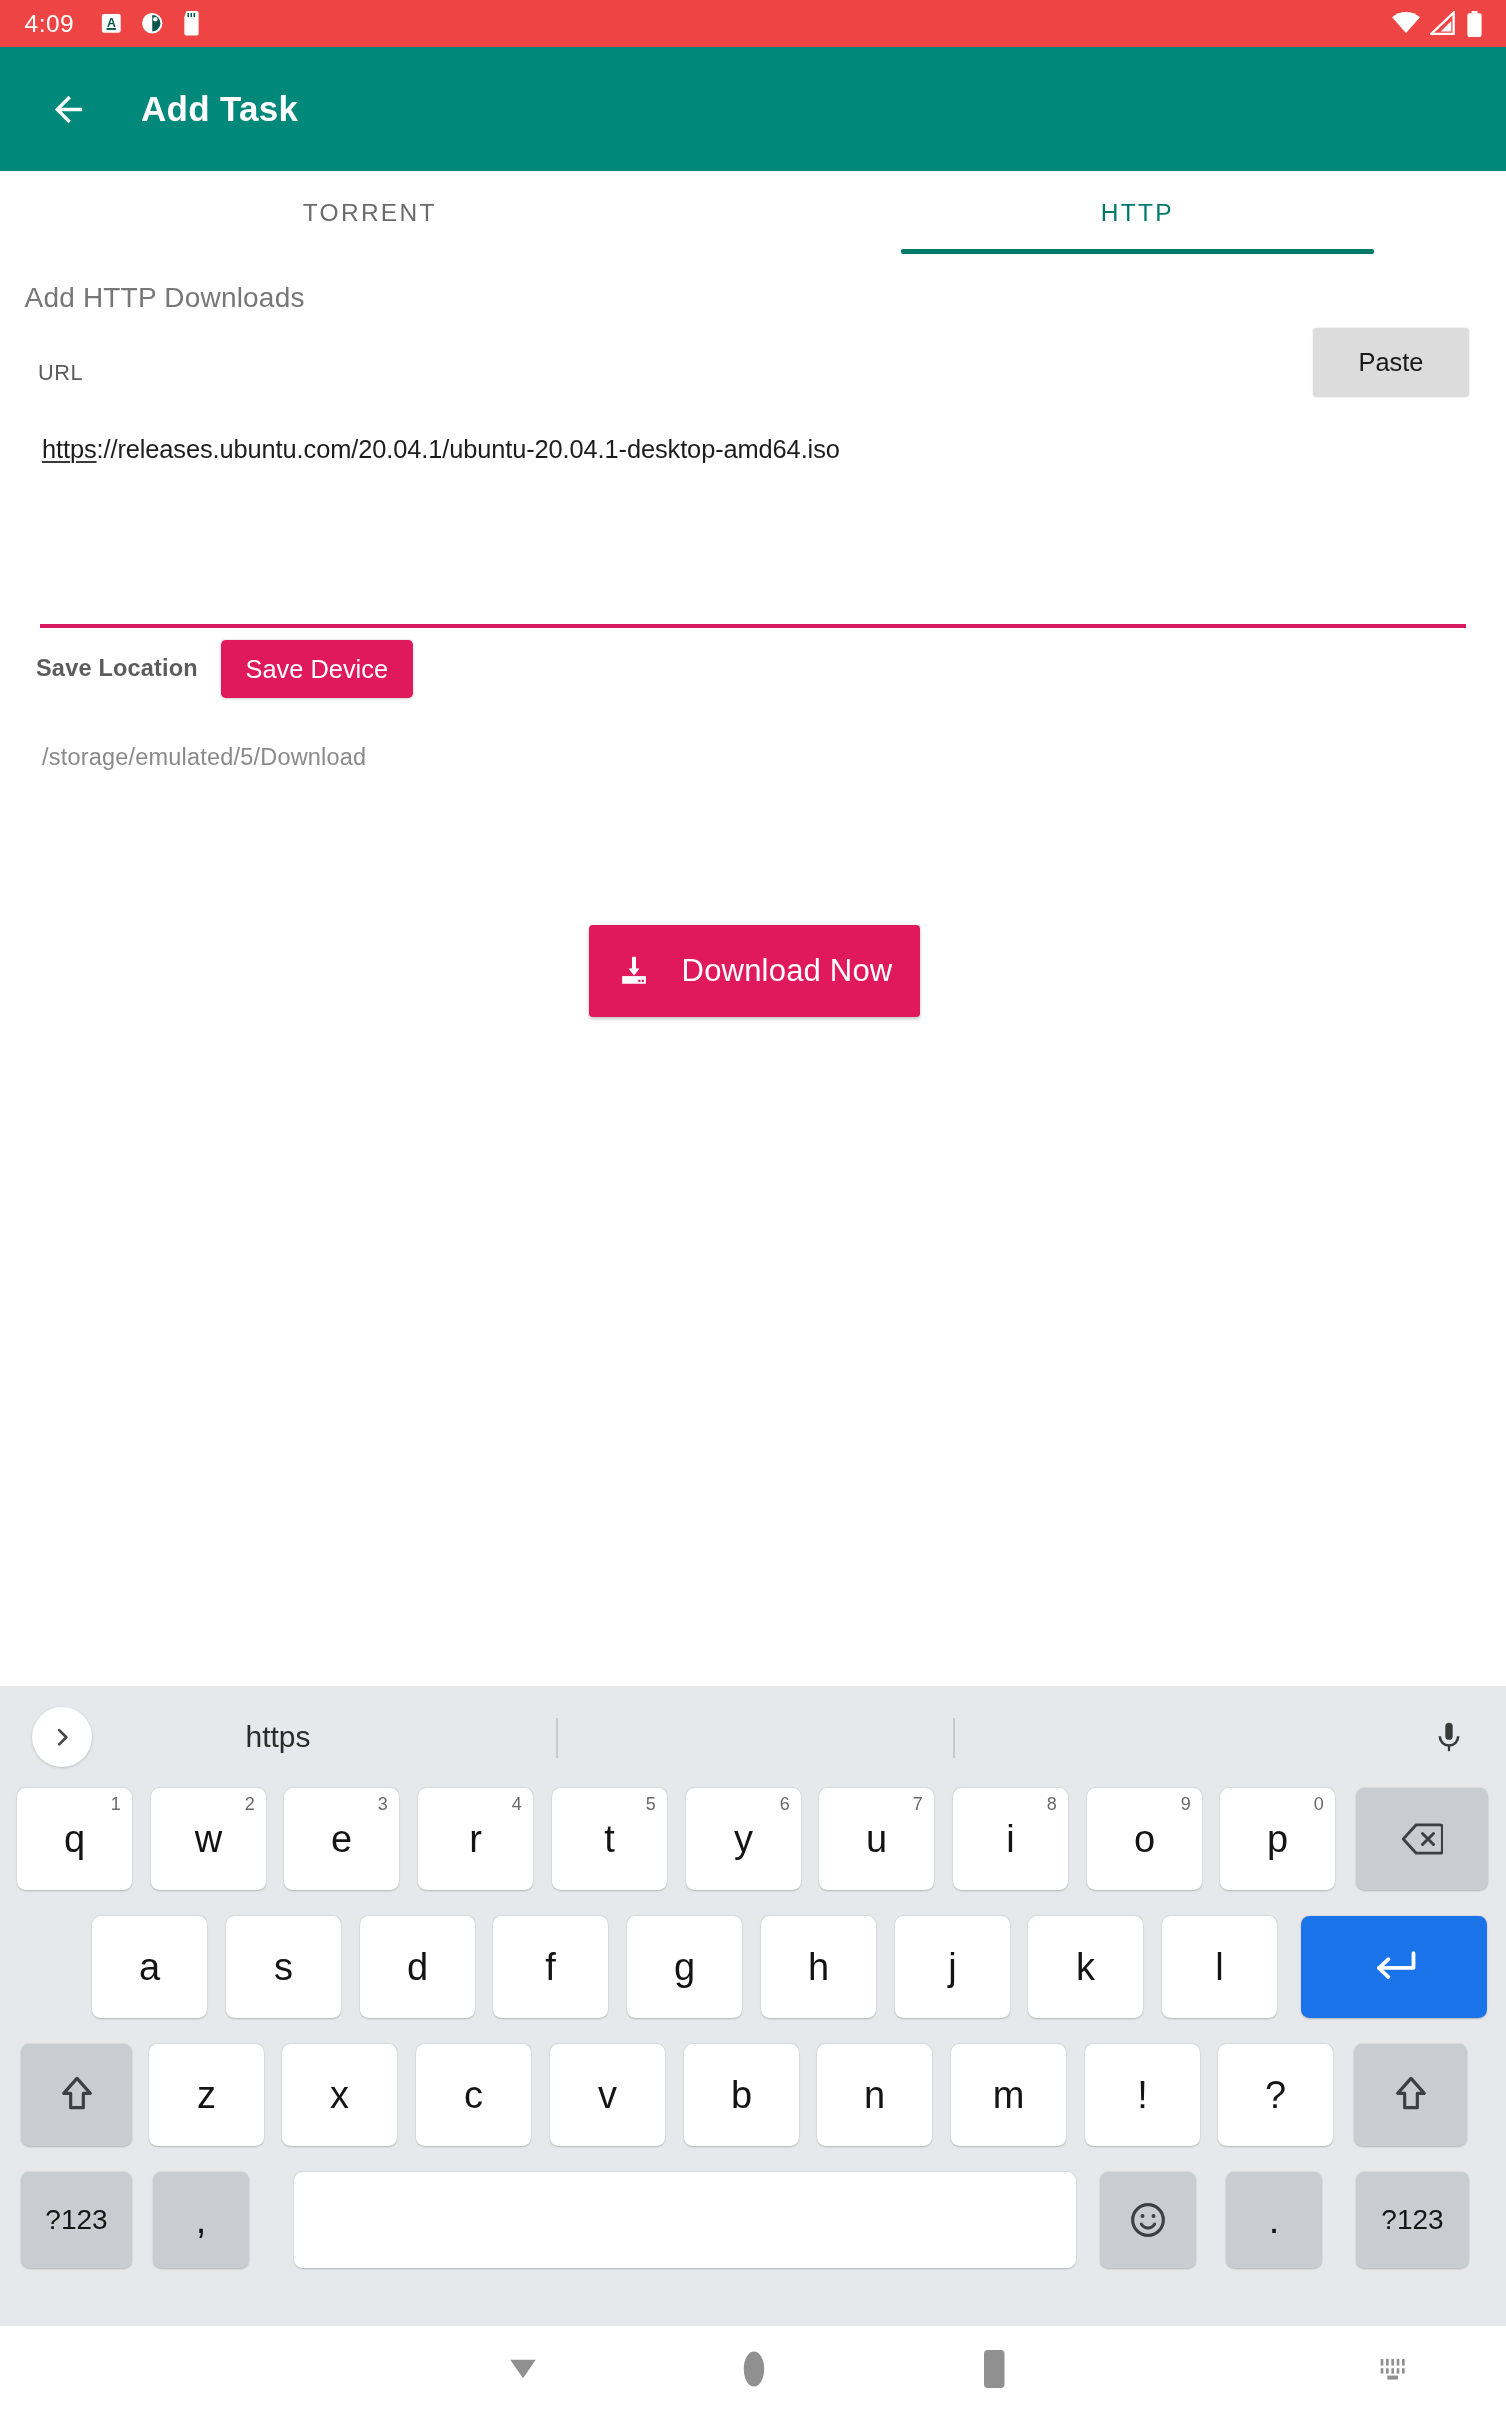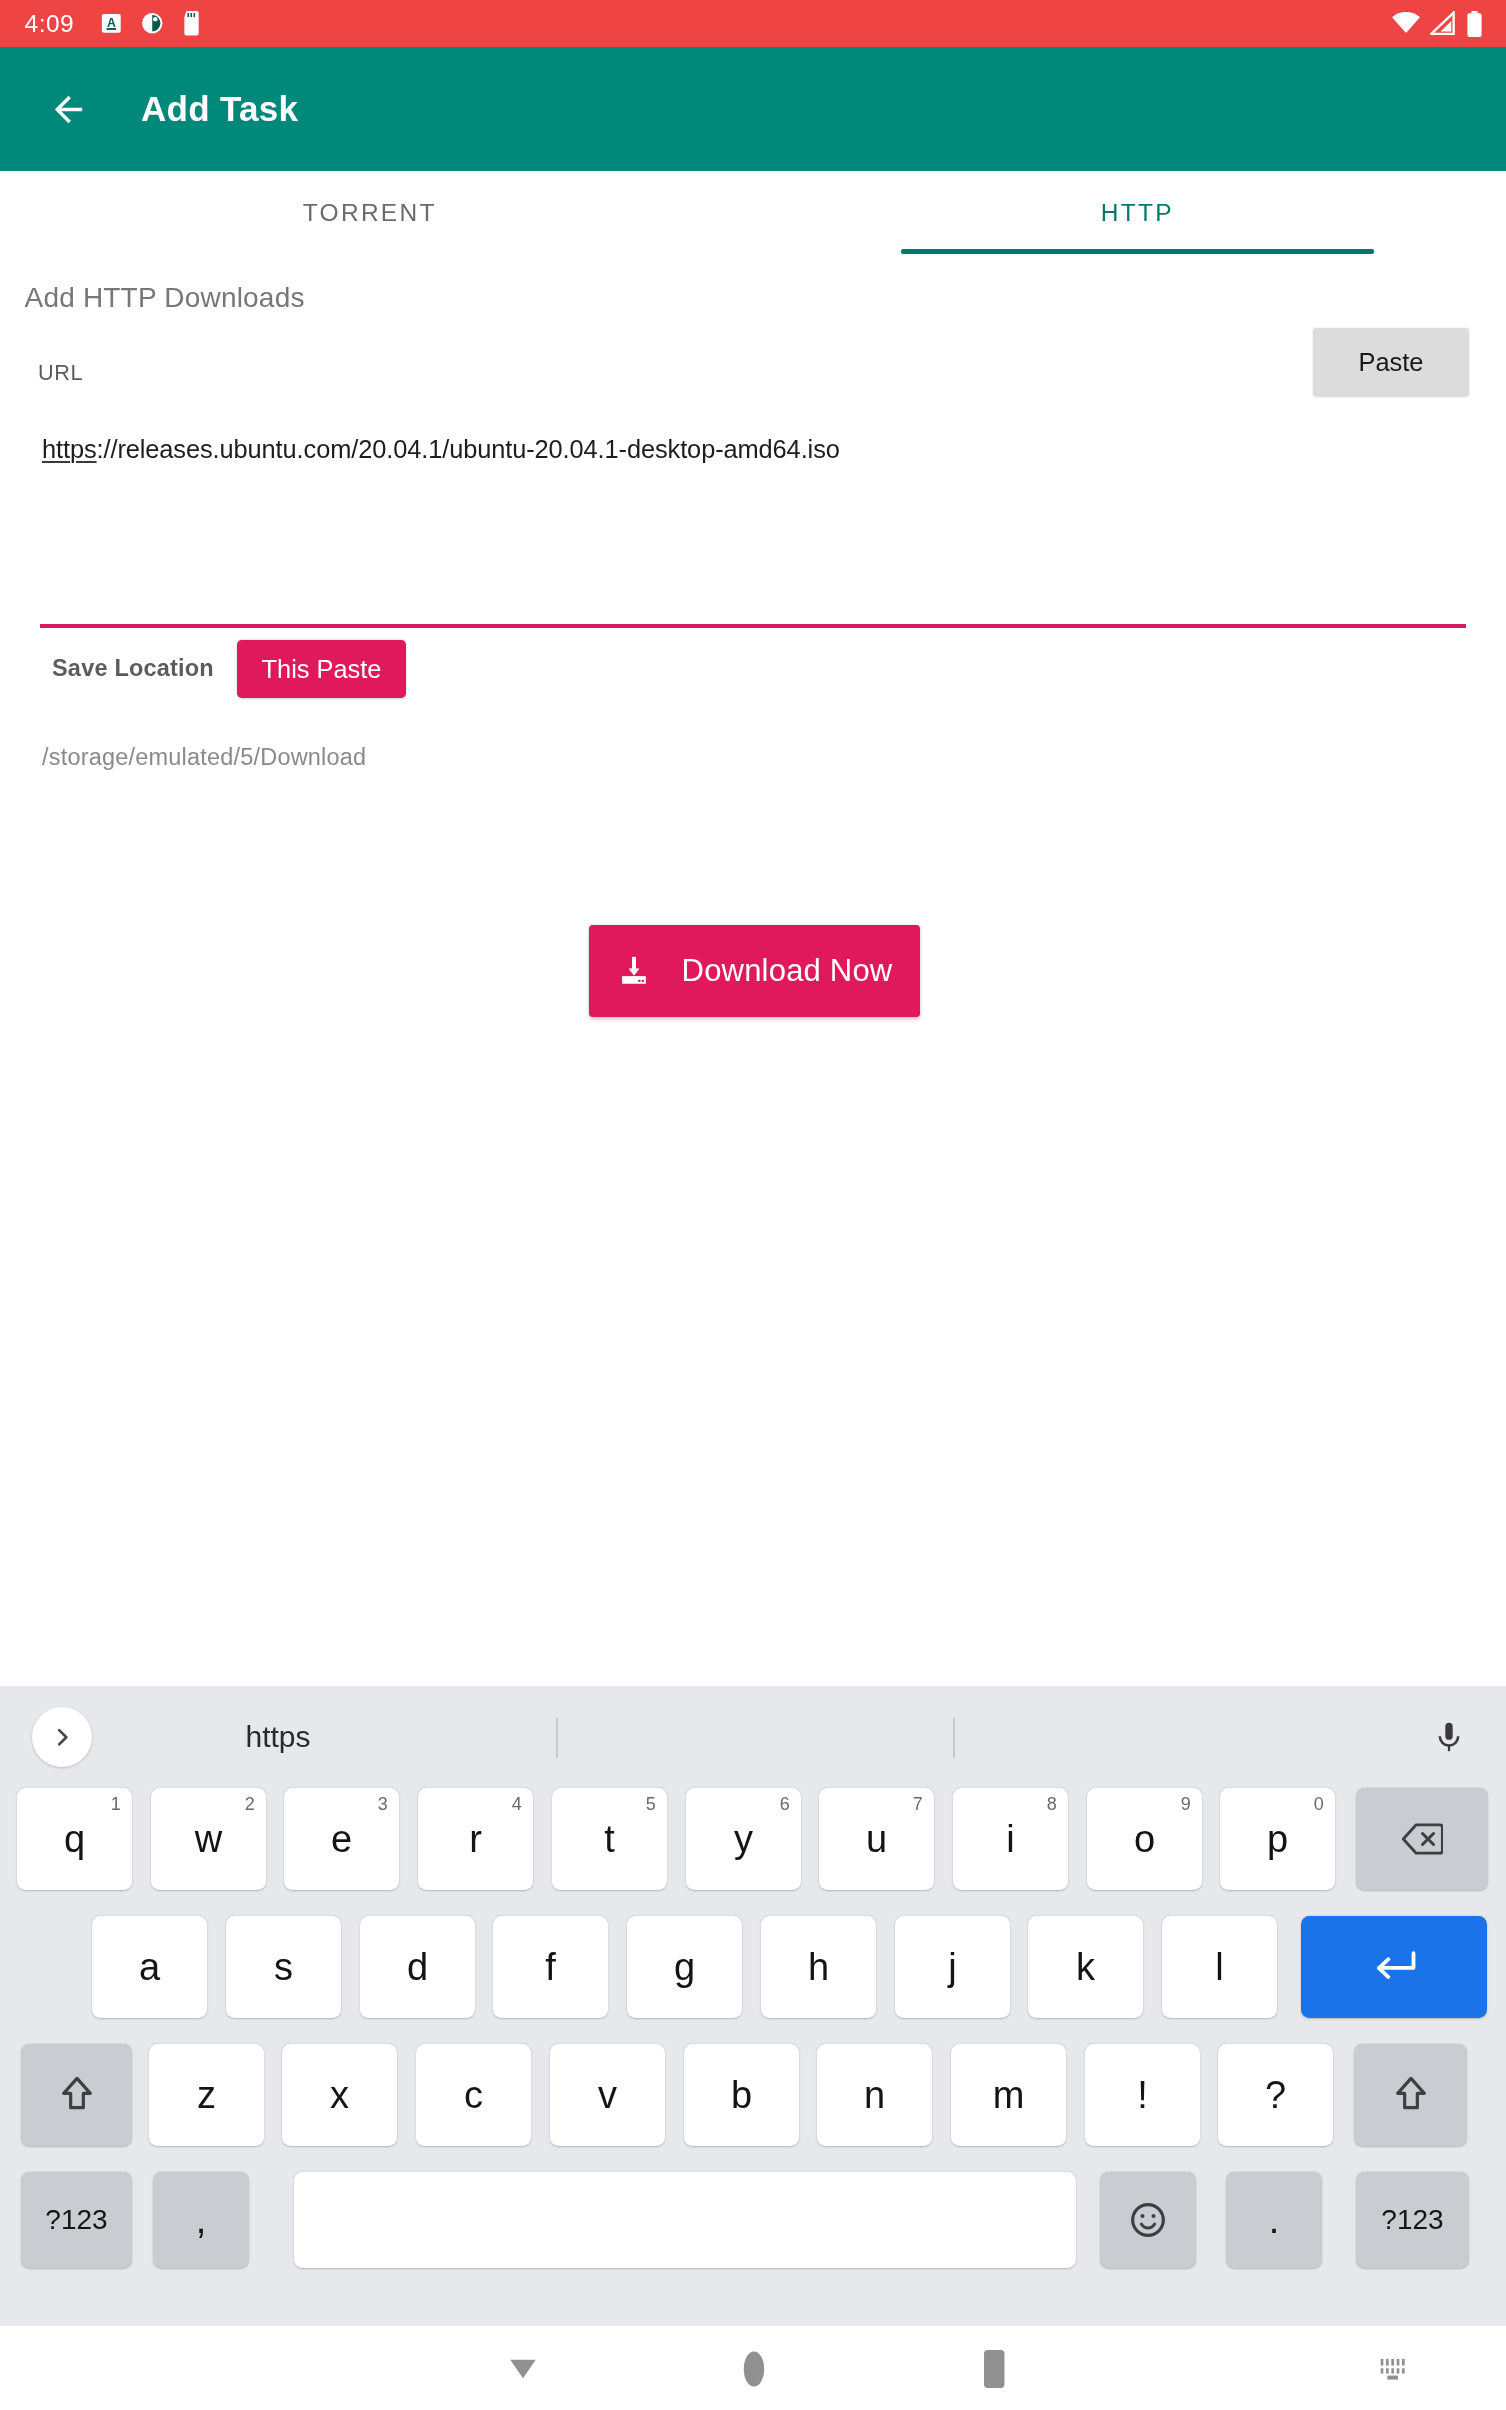"Save Location" .save-row { left: 16px -> 0 }
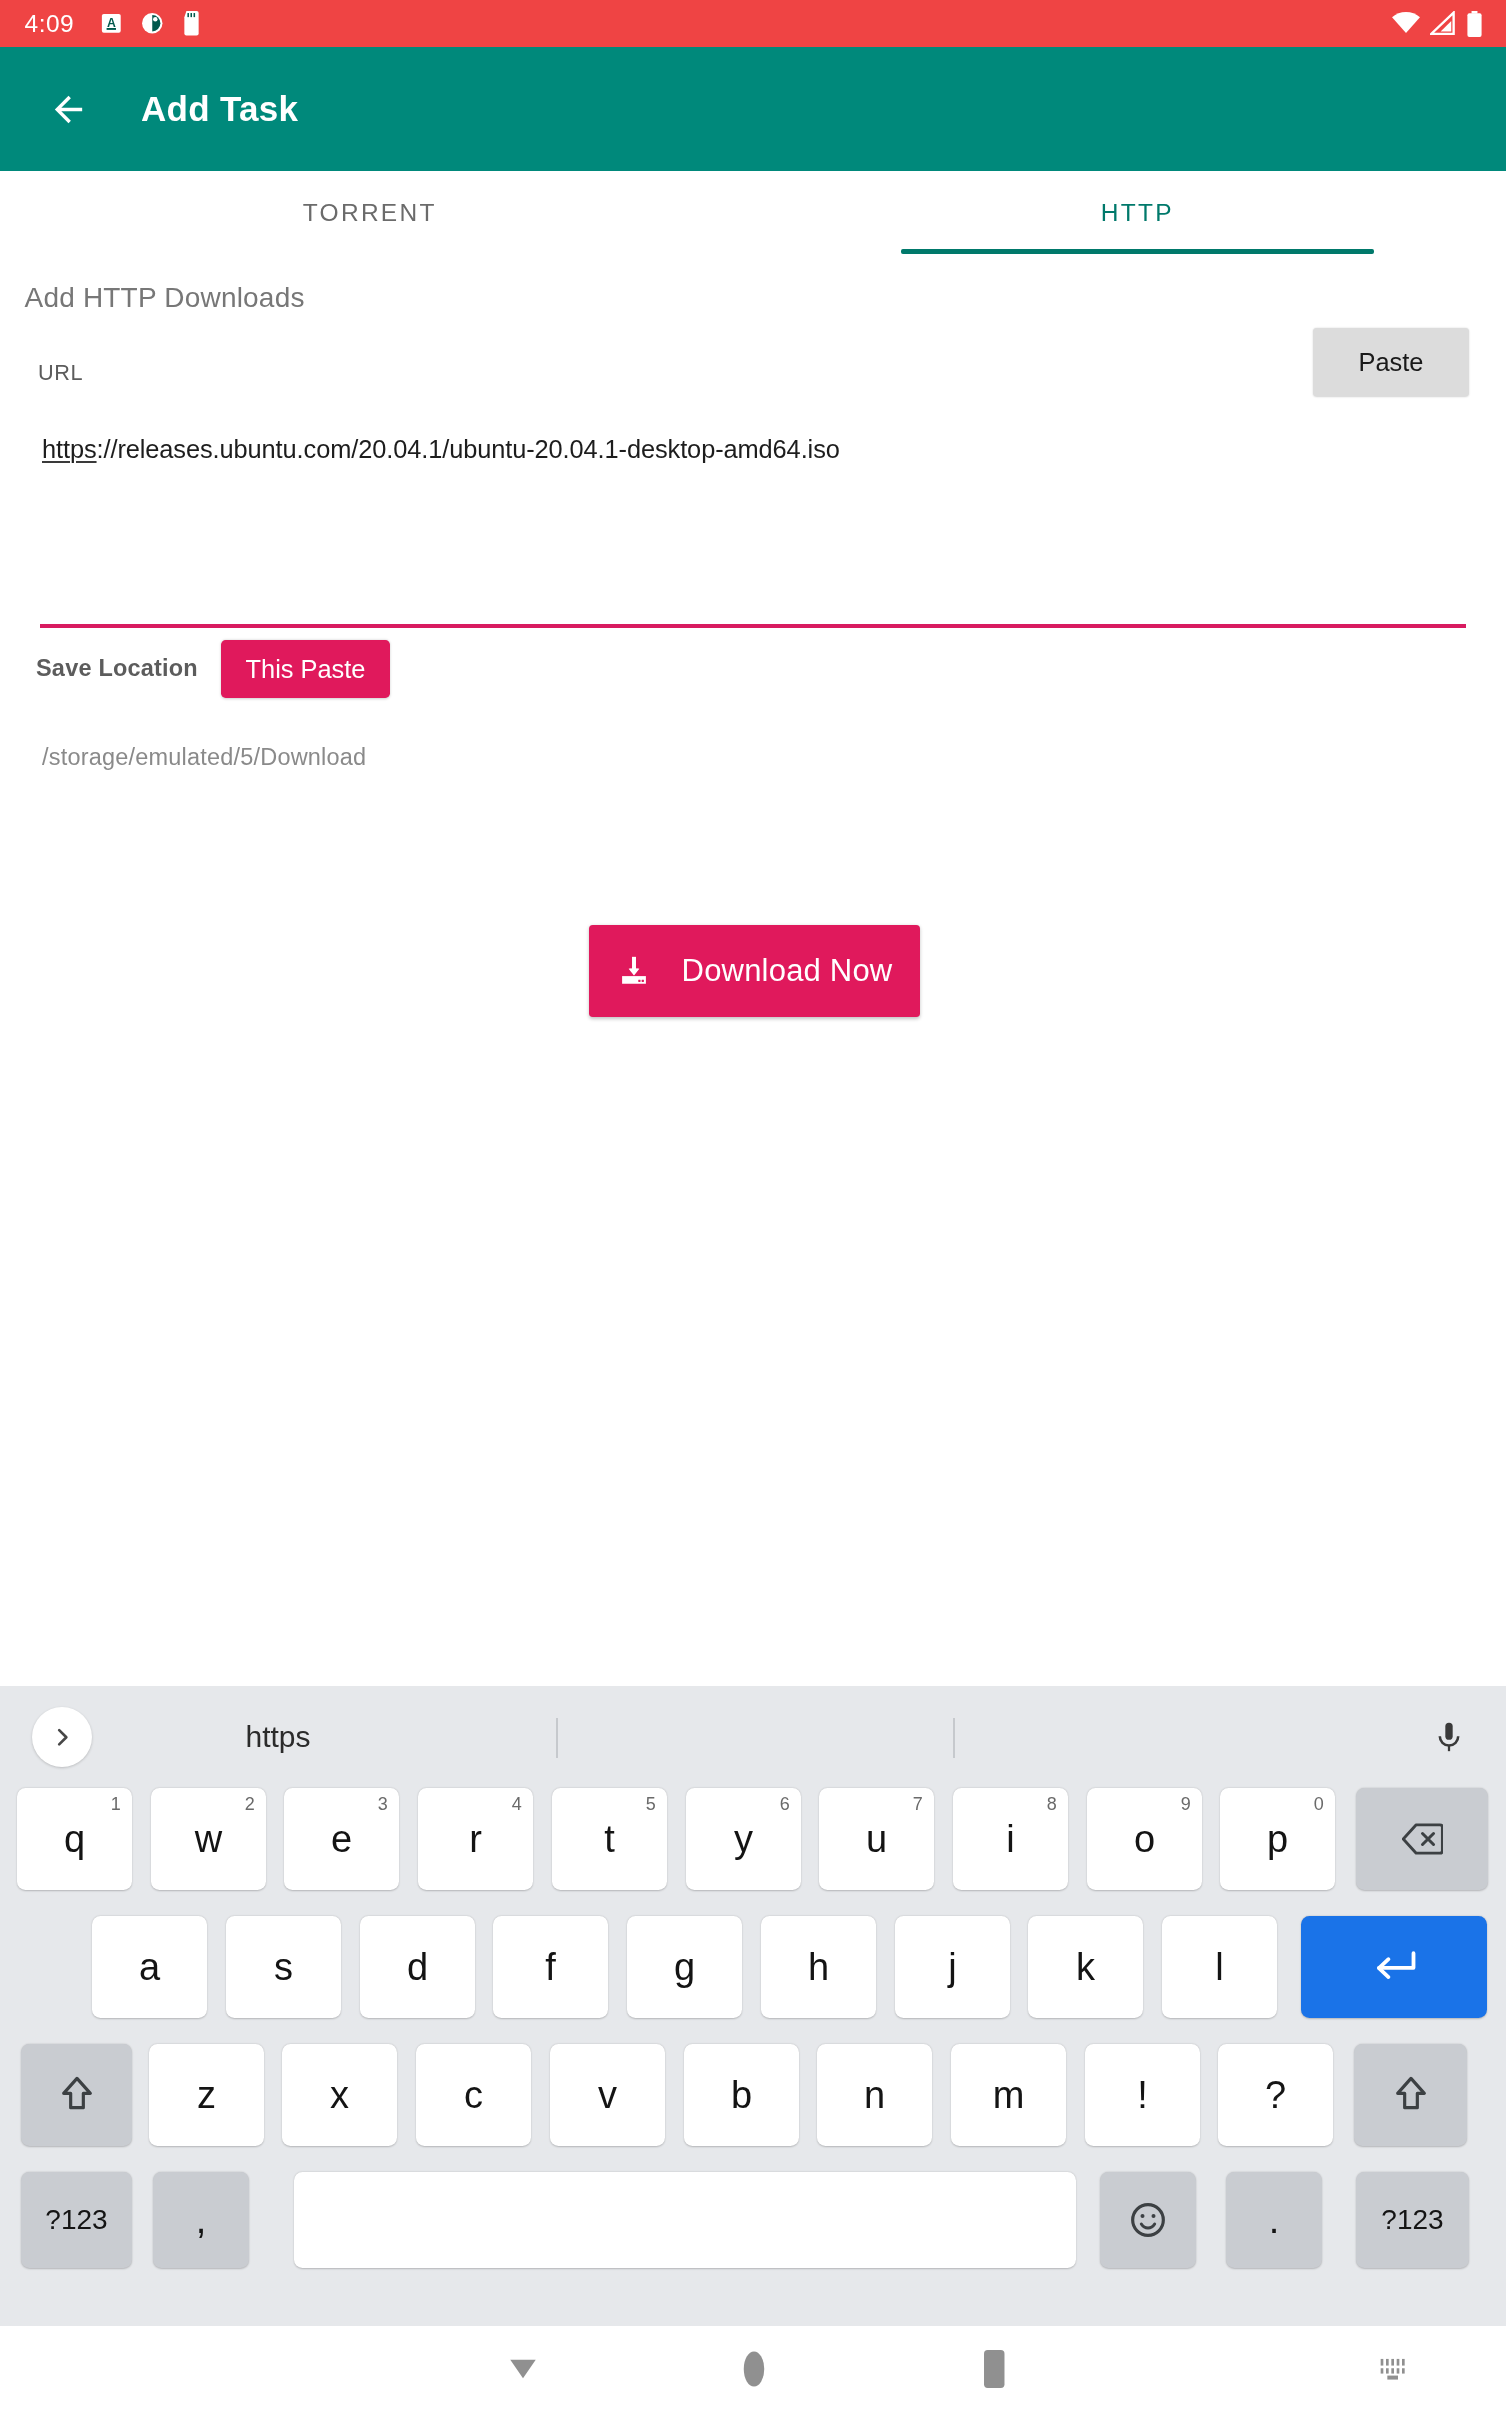"This Paste" button.this-device-btn { text: This Paste -> Save Device }
